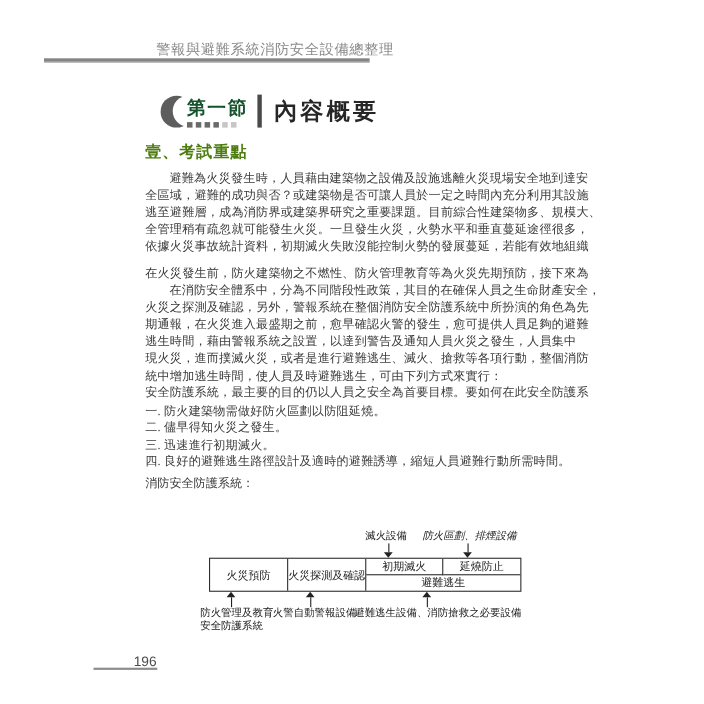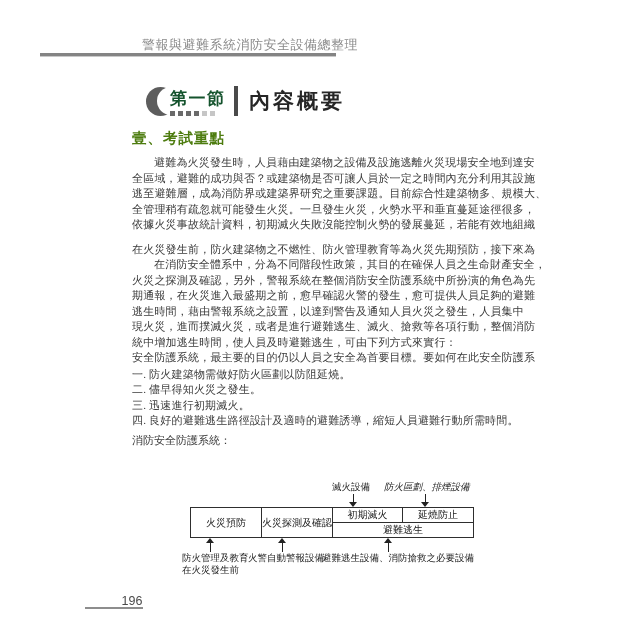"在火災發生前" div { text: 在火災發生前 -> 安全防護系統 }
